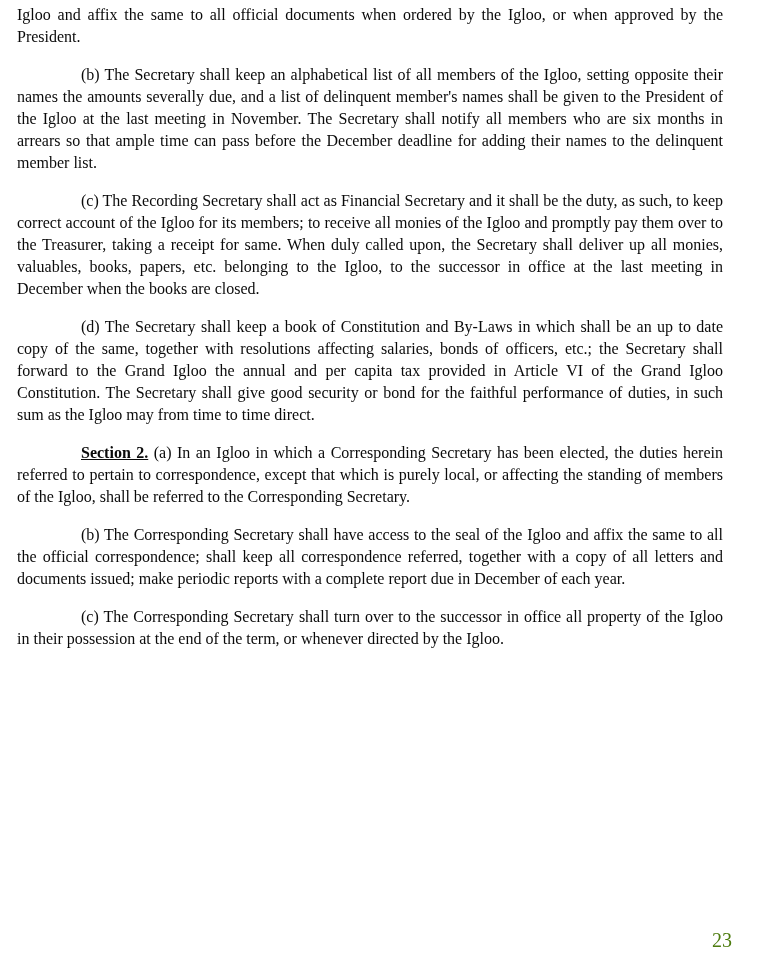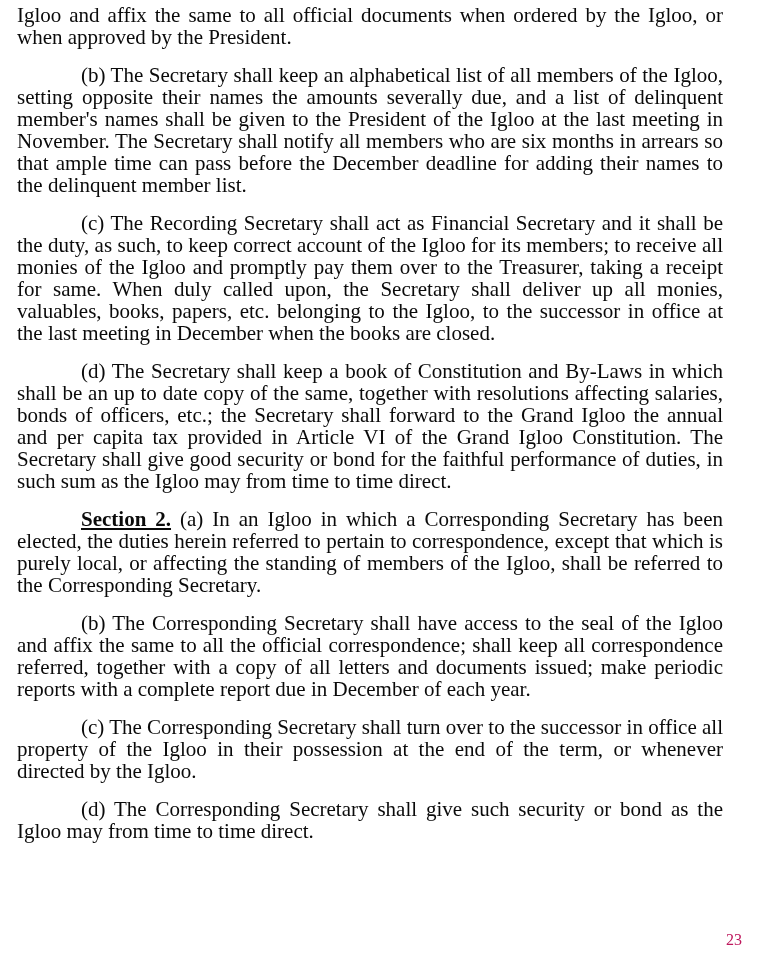"Igloo and affix the same" .doc-body { font-size: 21px -> 16px }
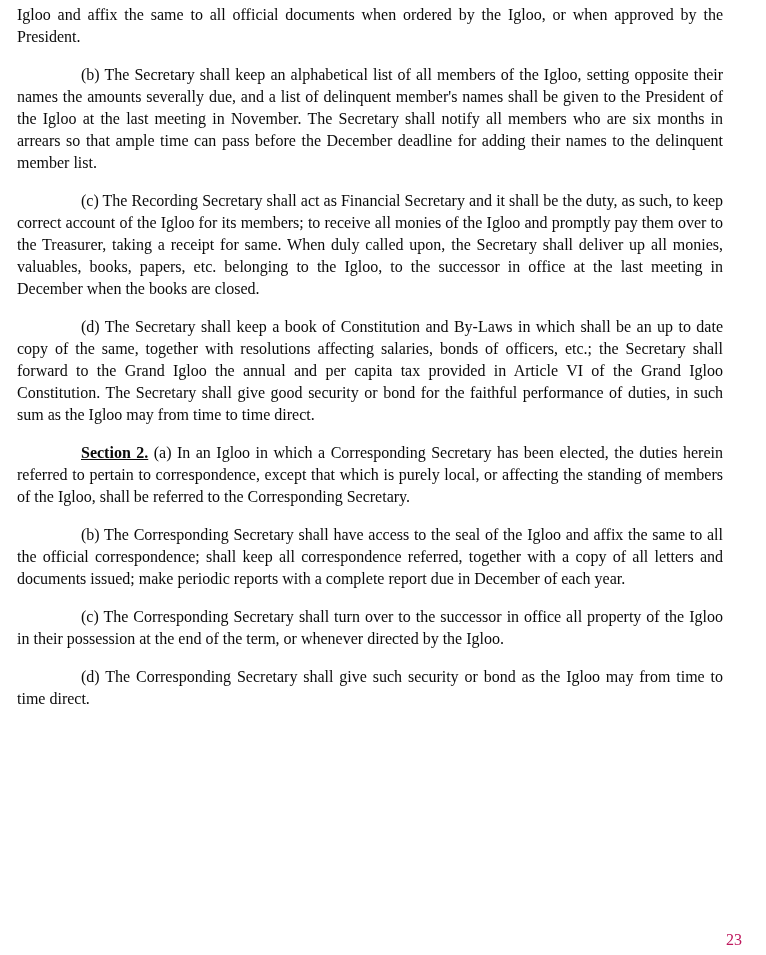"(d) The Corresponding Secretary shall" p.para { html: <p><span>(d) The Corresponding Secretary shall give such security or bond as the Igloo may from time to time direct.</span></p> -> none }
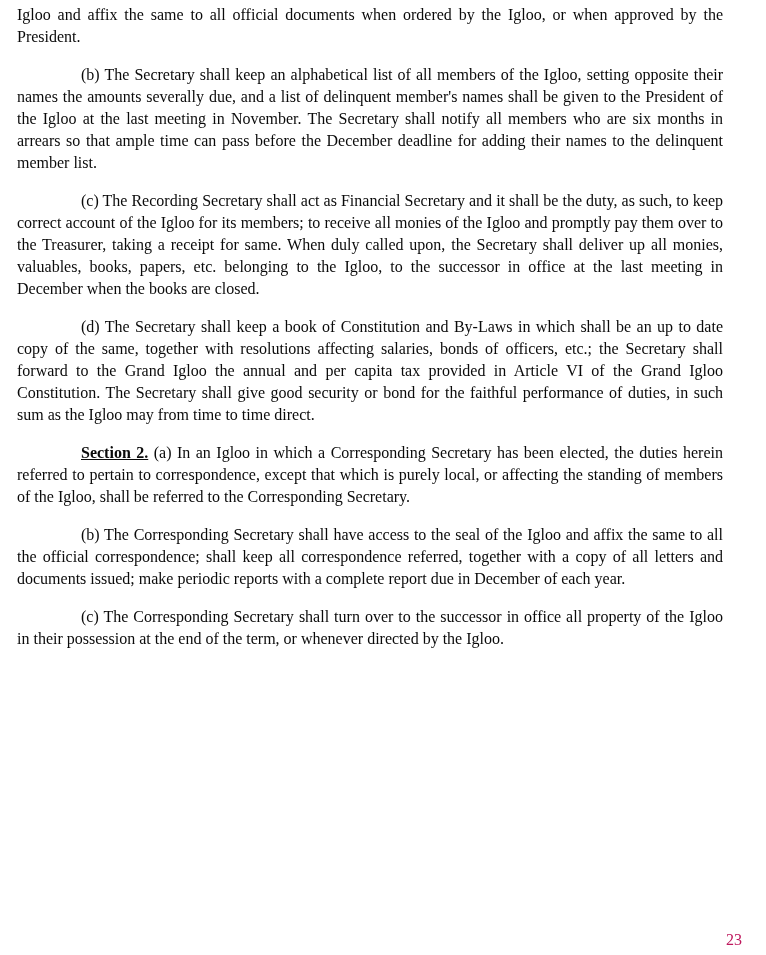"23" .page-number { color: #be185d -> #4d7c0f; font-size: 16px -> 20px; right: 24px -> 34px }
